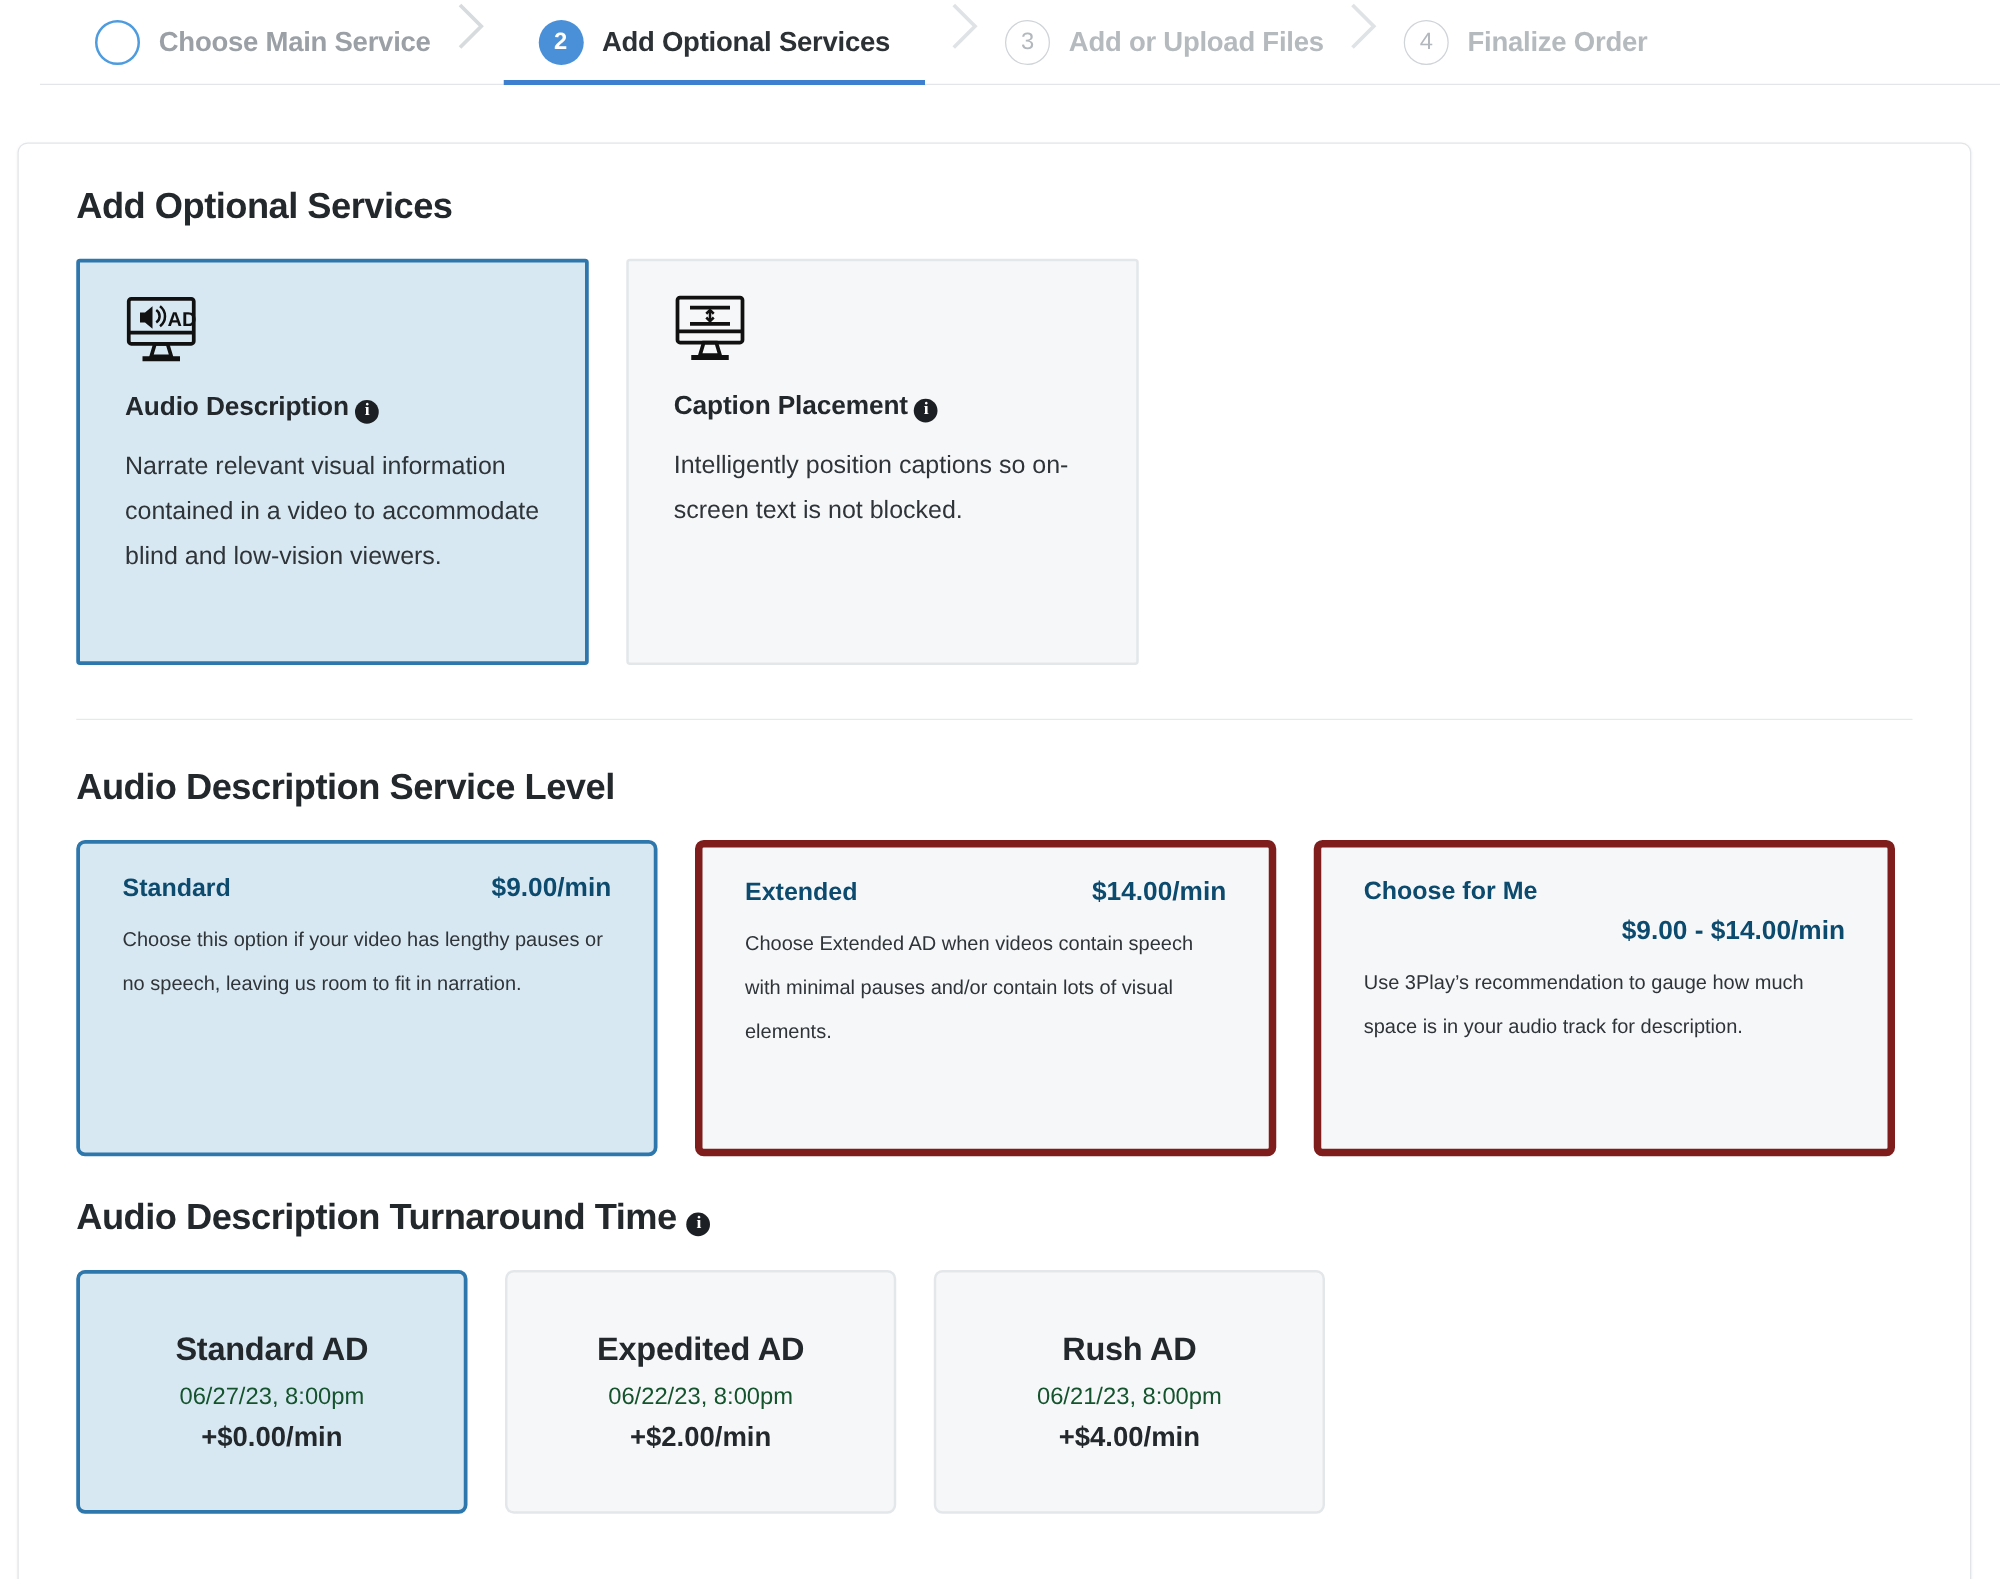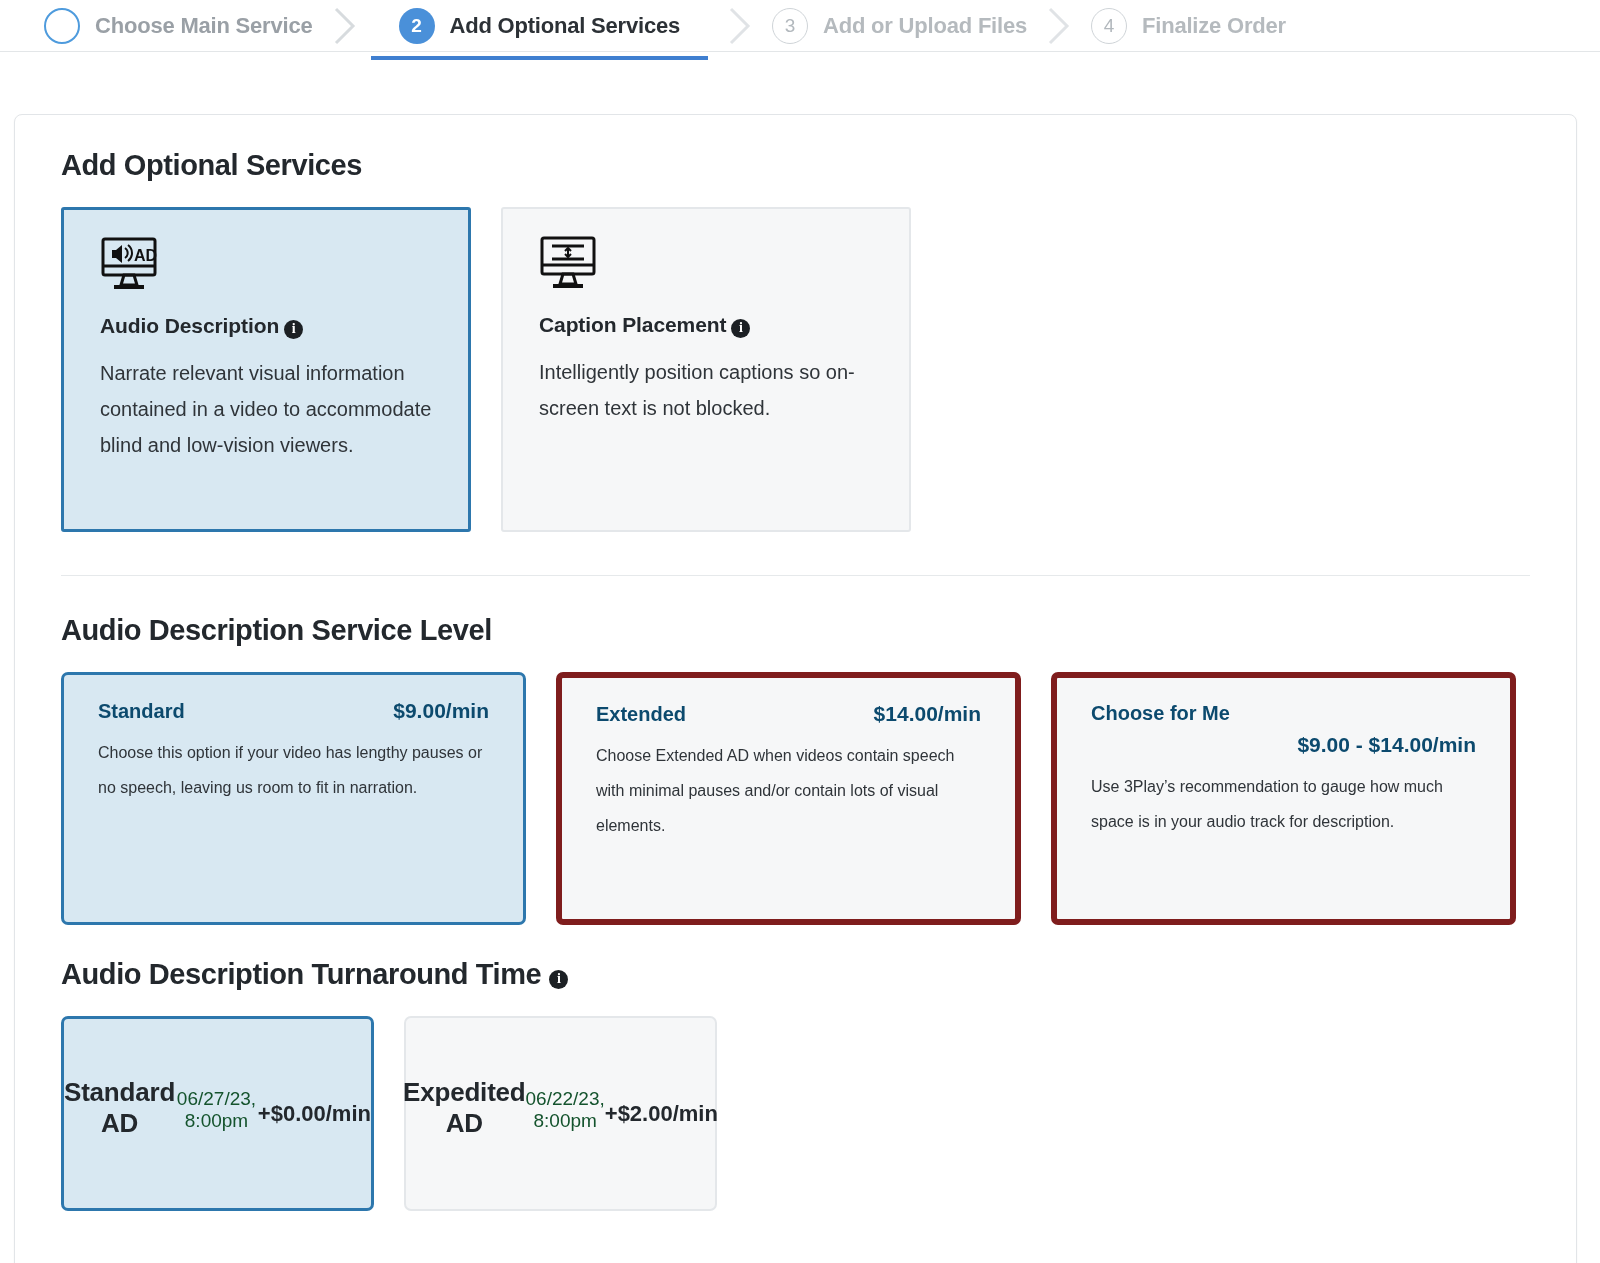"Choose Main Service" .stepper { align-items: center -> flex-start; height: 52px -> 68px; margin-left: none -> 32px }
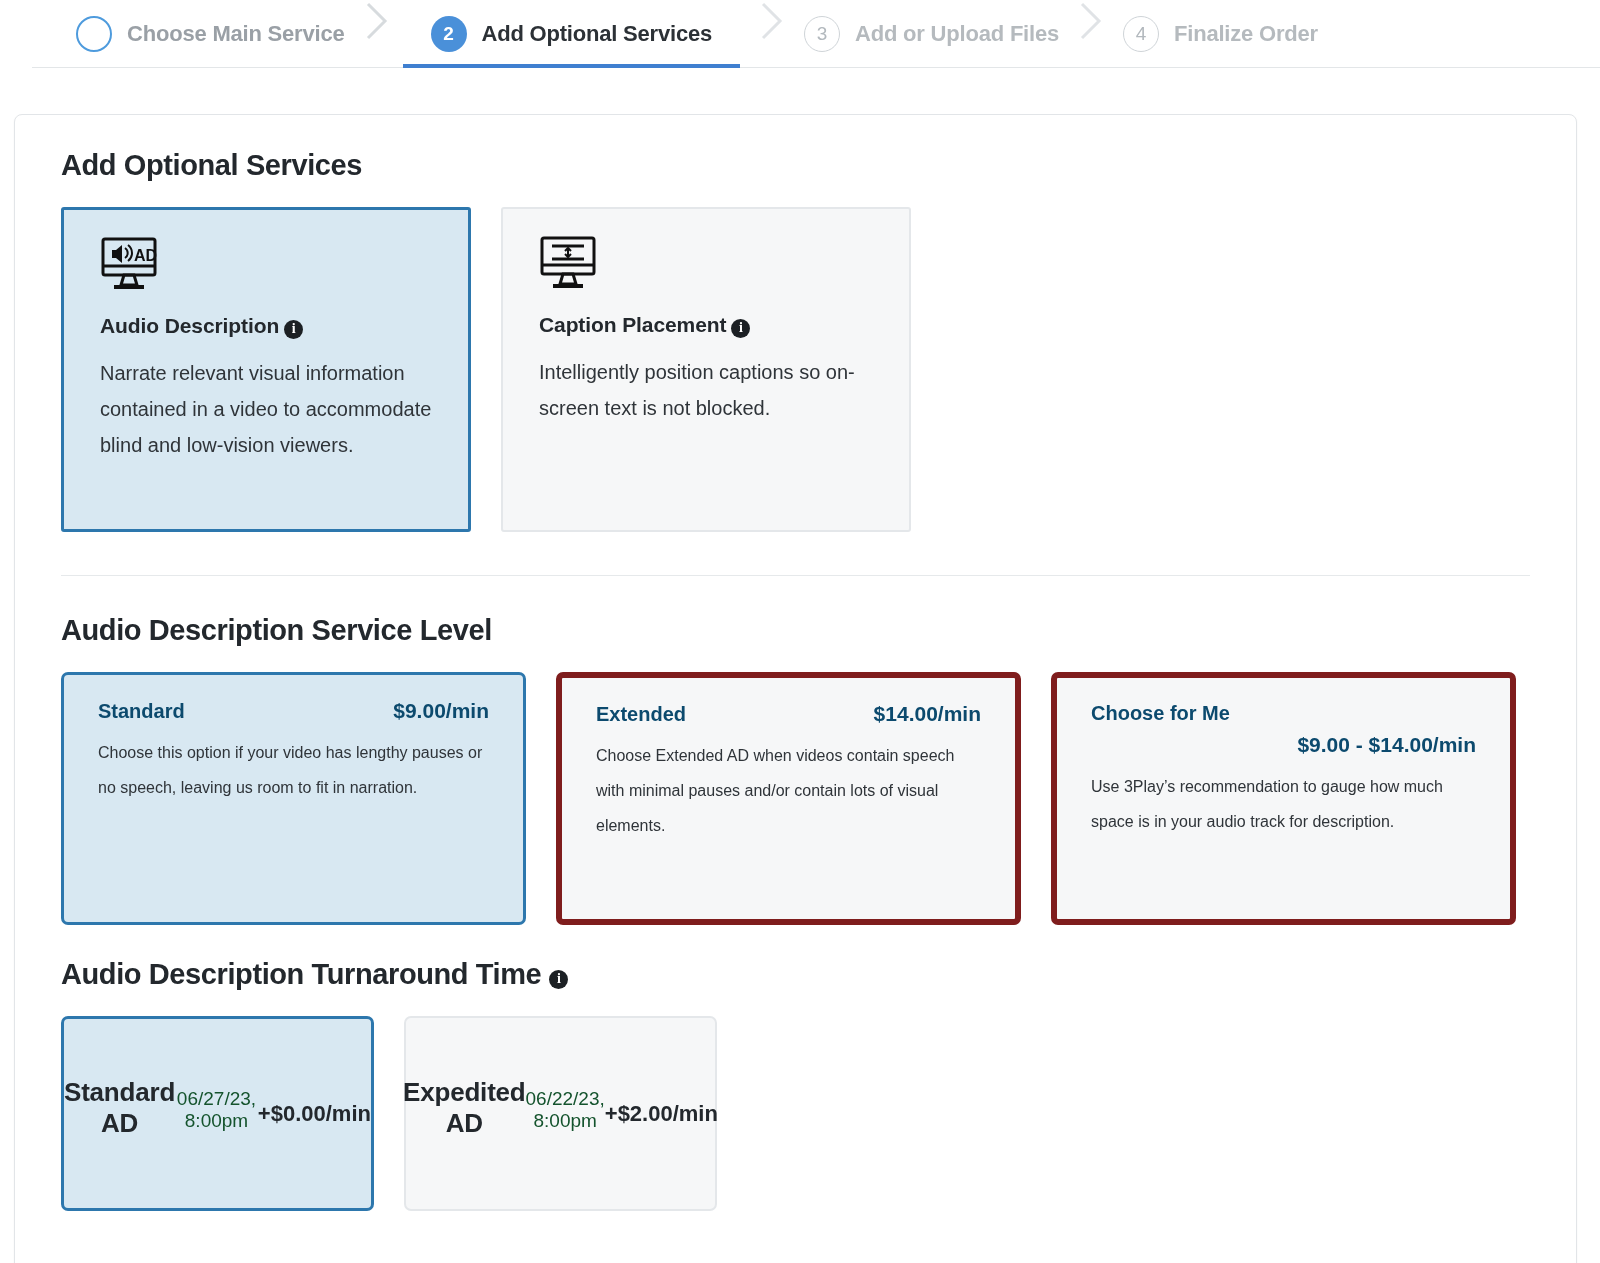"Standard AD" .turn-card { flex-direction: row -> column }
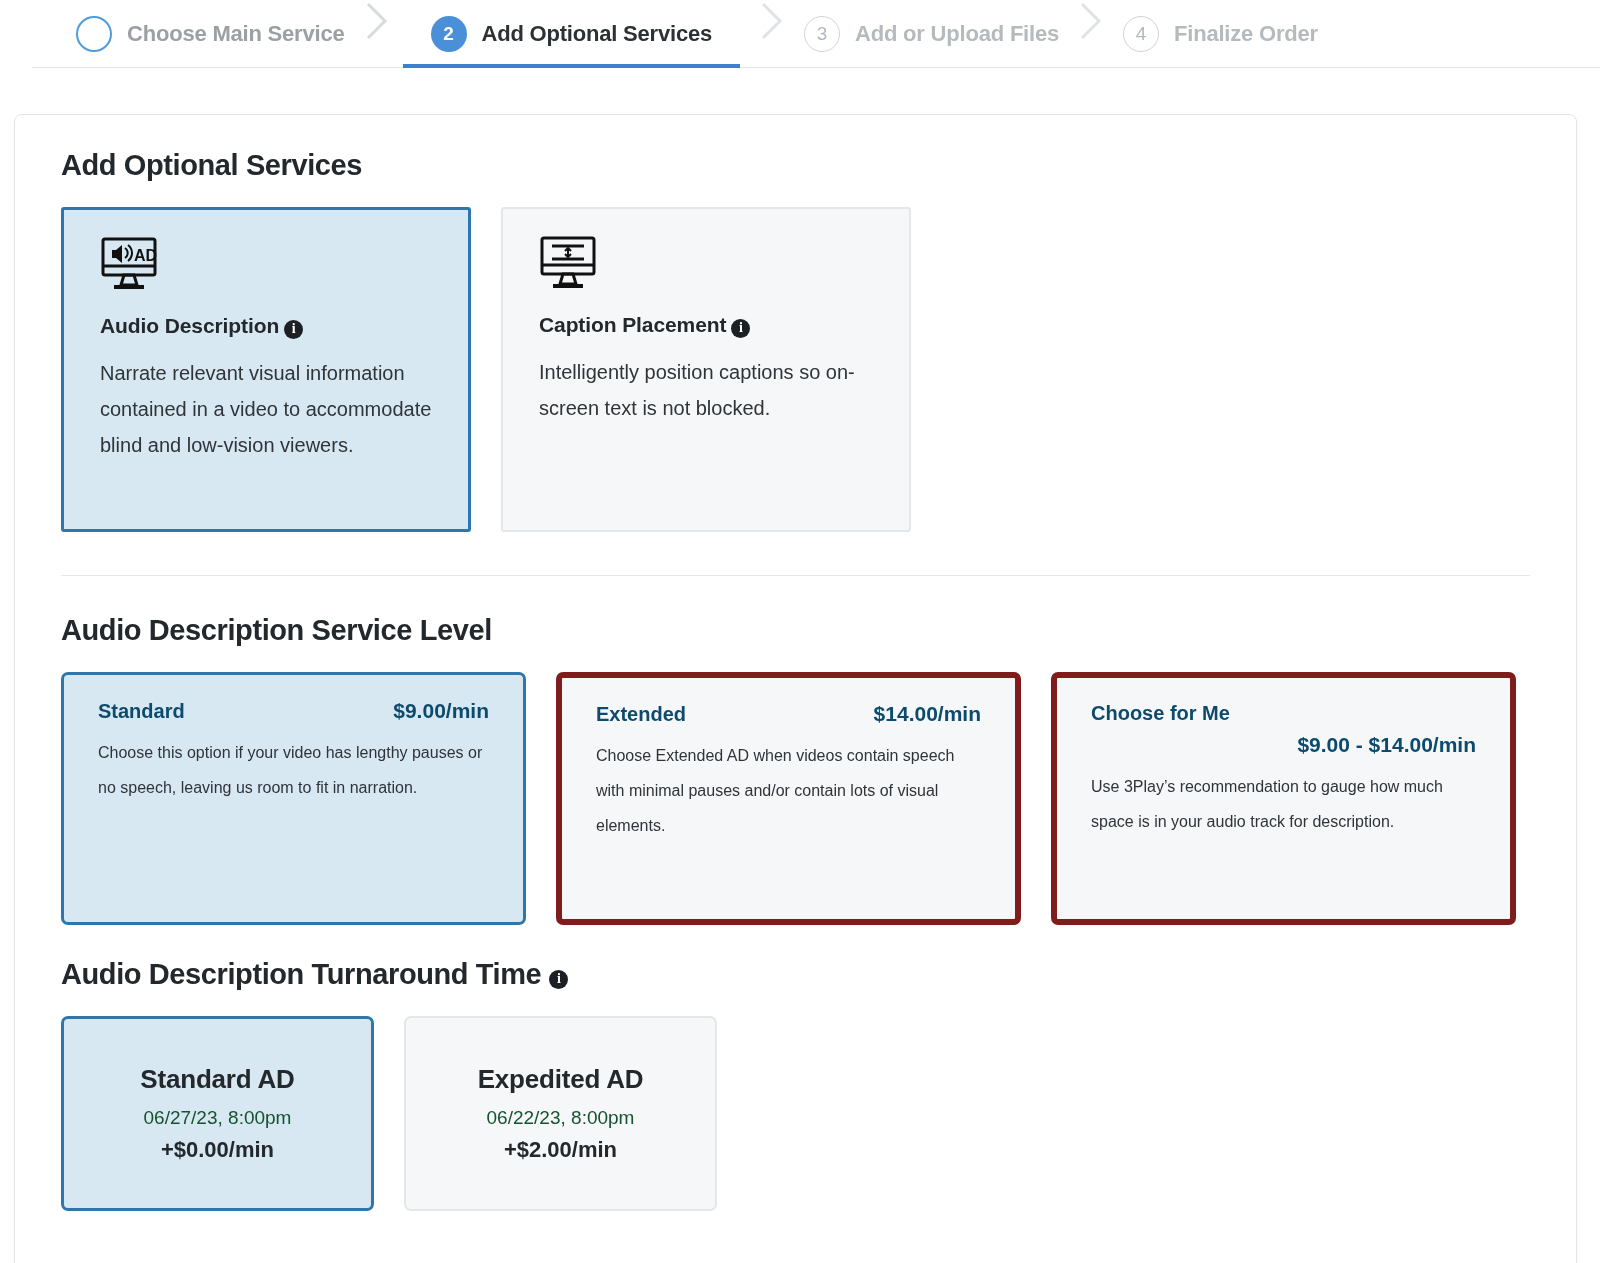"Rush AD" div.turn-card { html: none -> <div> <div>Rush AD</div> <div>06/21/23, 8:00pm</div> <div>+$4.00/min</div> </div> }
